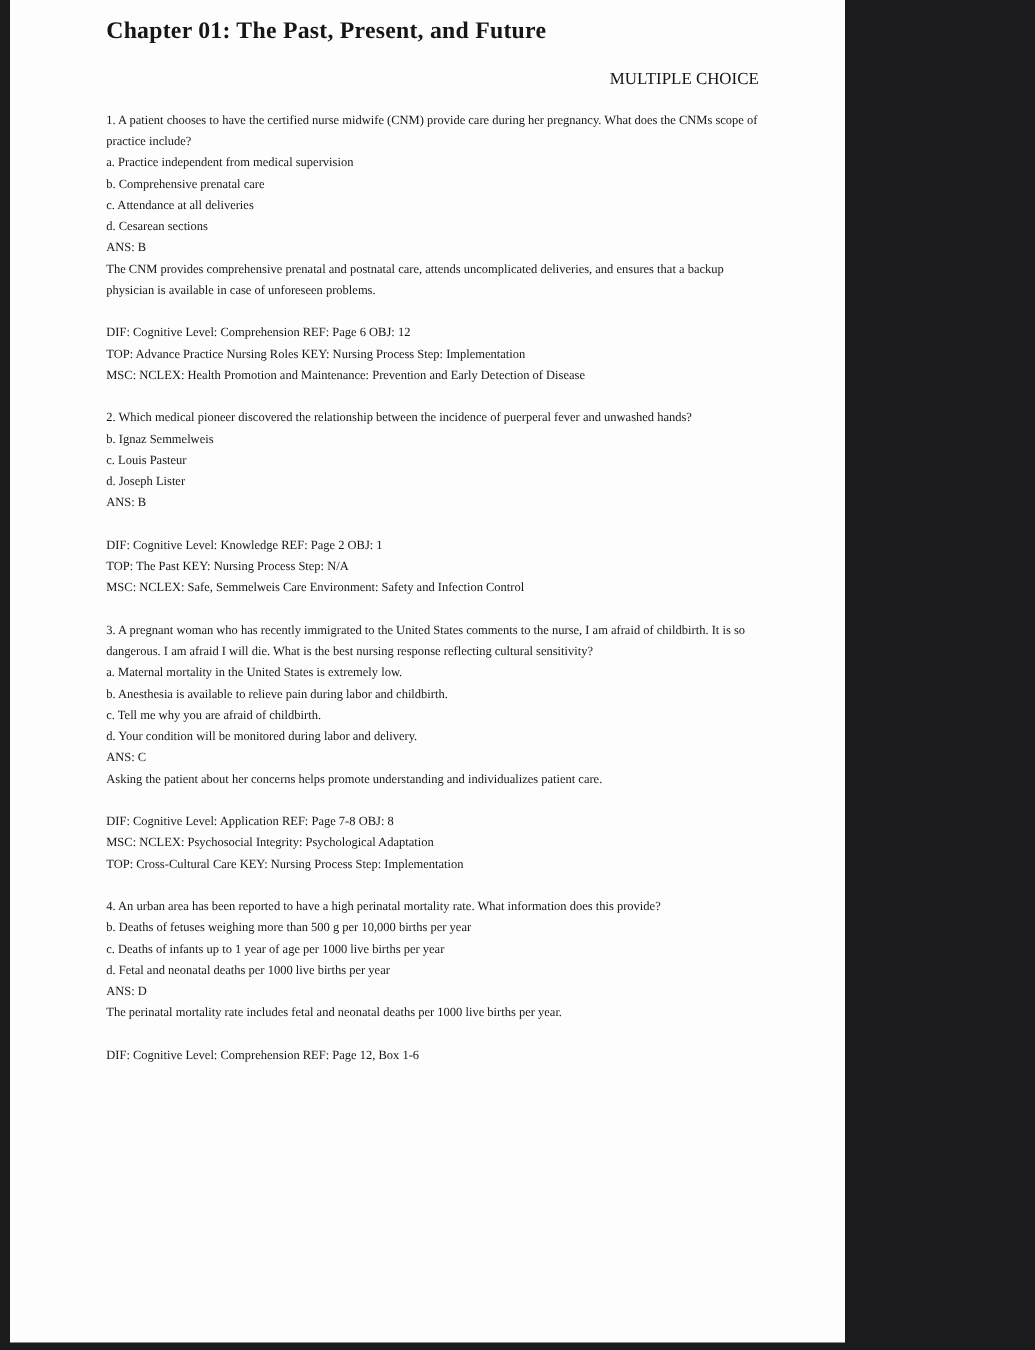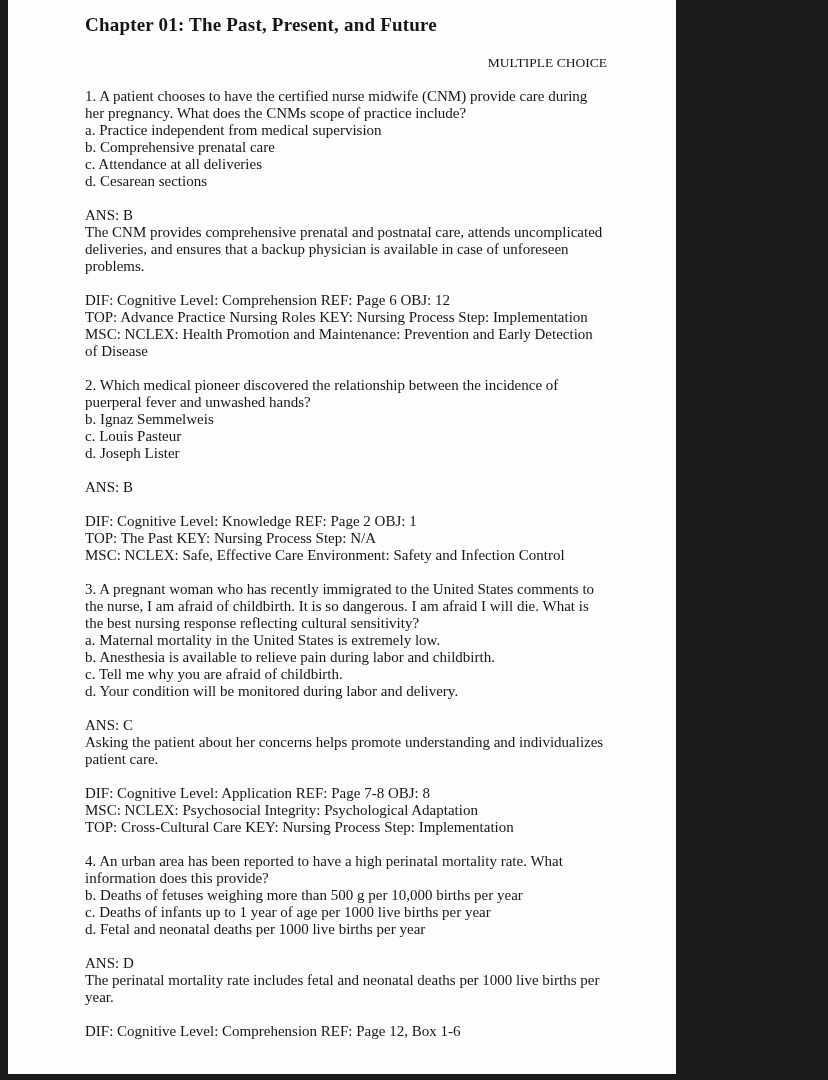"1. A patient chooses to" .stem, .opt, .ans, .rationale, .meta-line { font-size: 15px -> 10px }
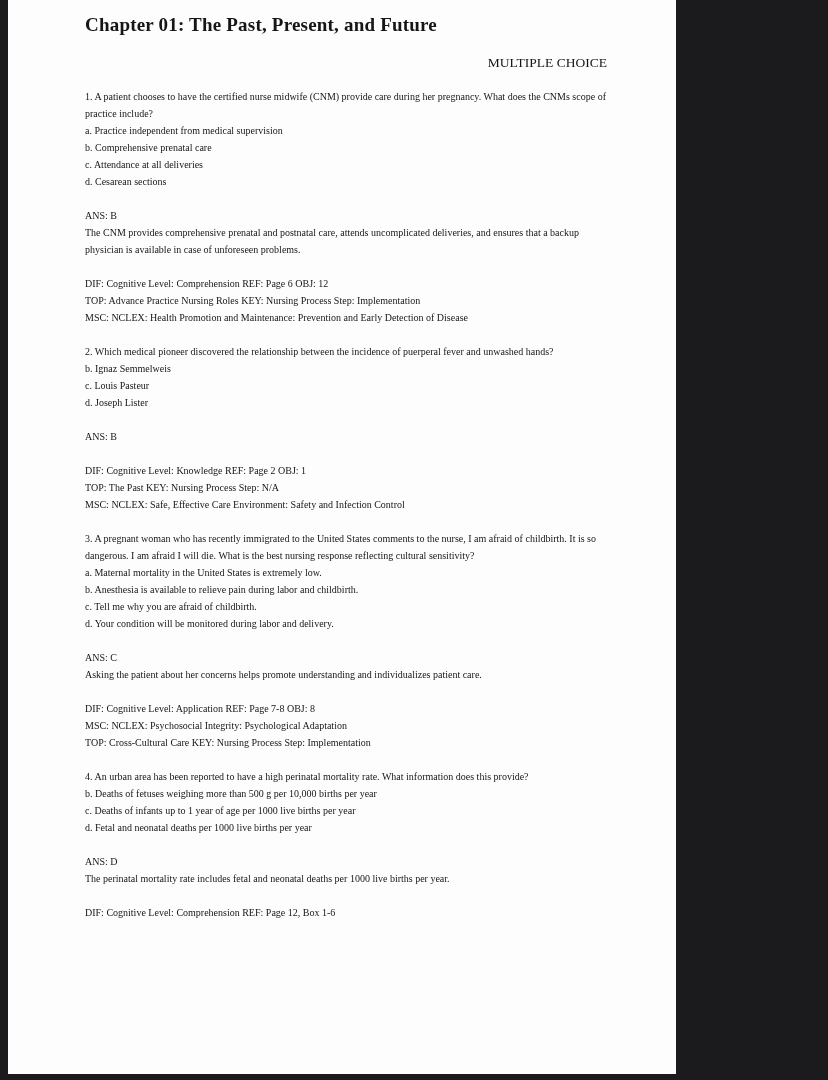"ANS: B" .answer-block { margin-top: 17px -> none }
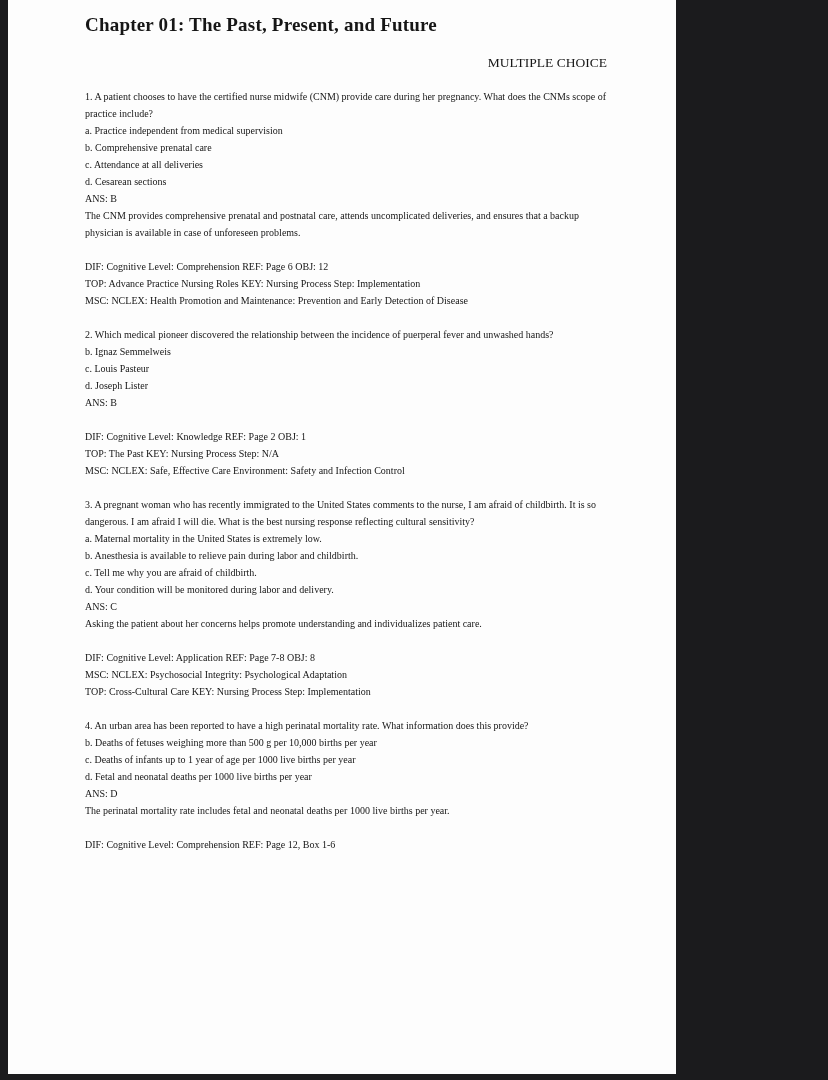"MSC: NCLEX: Safe, Effective Care" p.meta-line { text: Effective -> Semmelweis }
